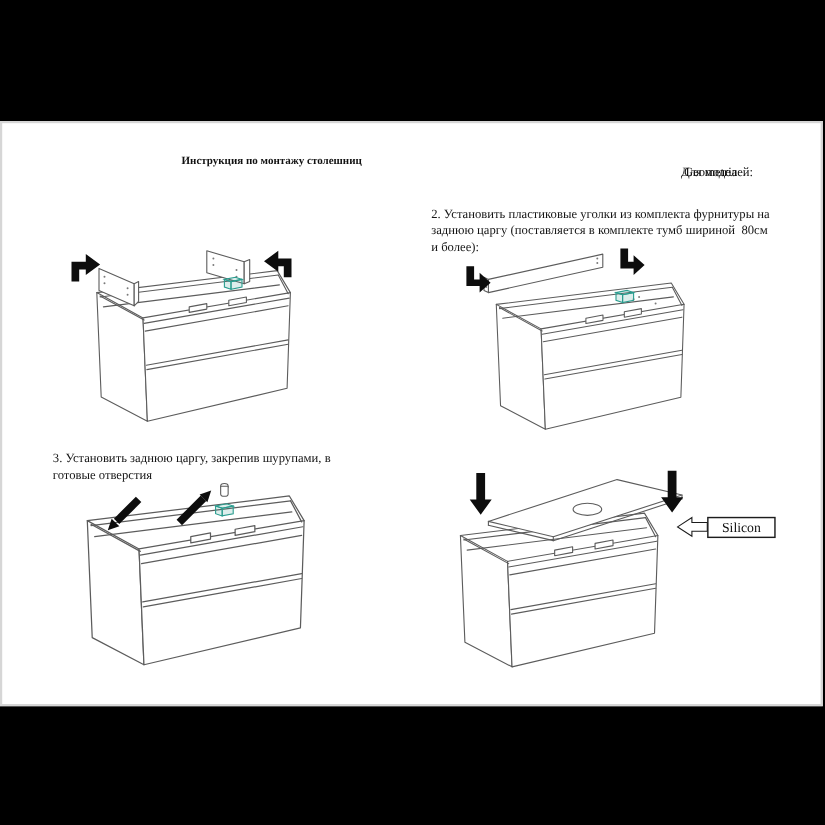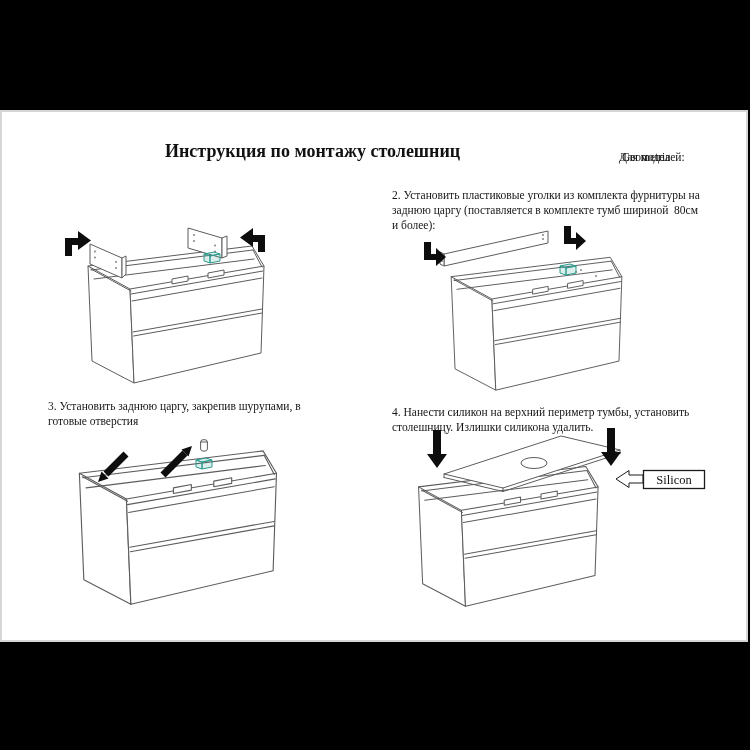"Инструкция по монтажу столешниц" .doc-title { font-size: 18px -> 10px }
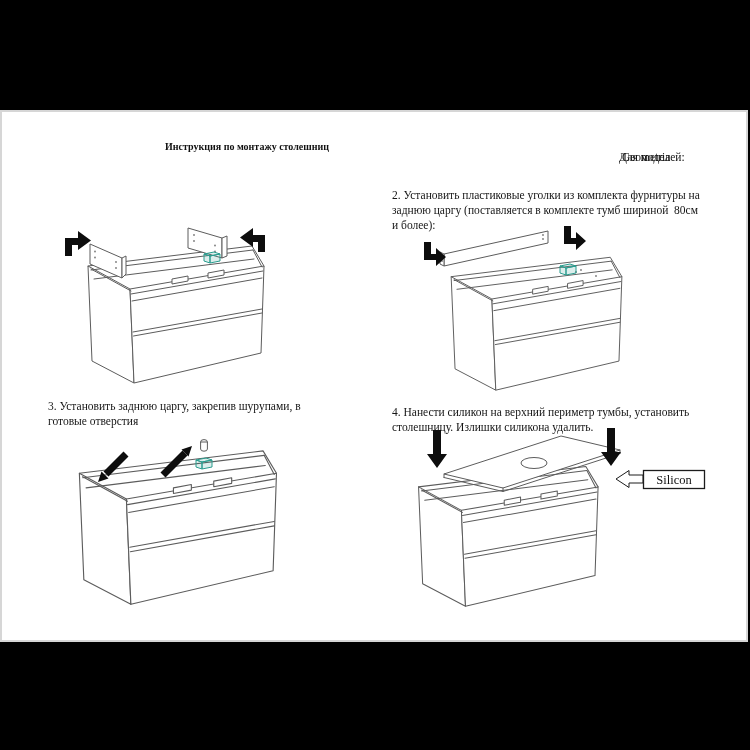"3. Установить заднюю царгу, закрепив" .s3t { top: 287px -> 298px }
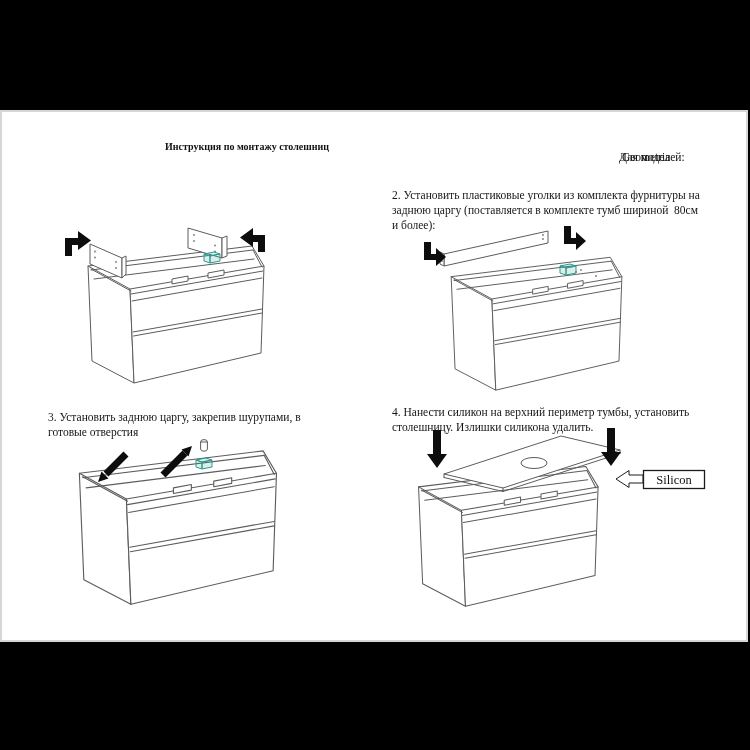"4. Нанести силикон на верхний" div.step-text { html: <div>4. Нанести силикон на верхний периметр тумбы, установить столешницу. Излишки силикона удалить.</div> -> none }
